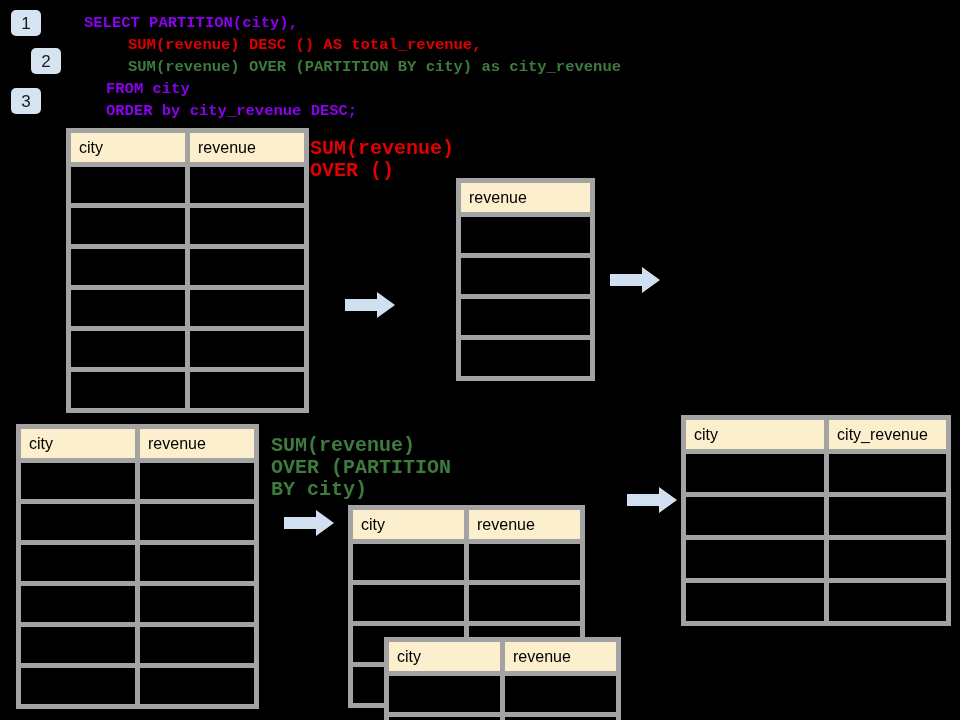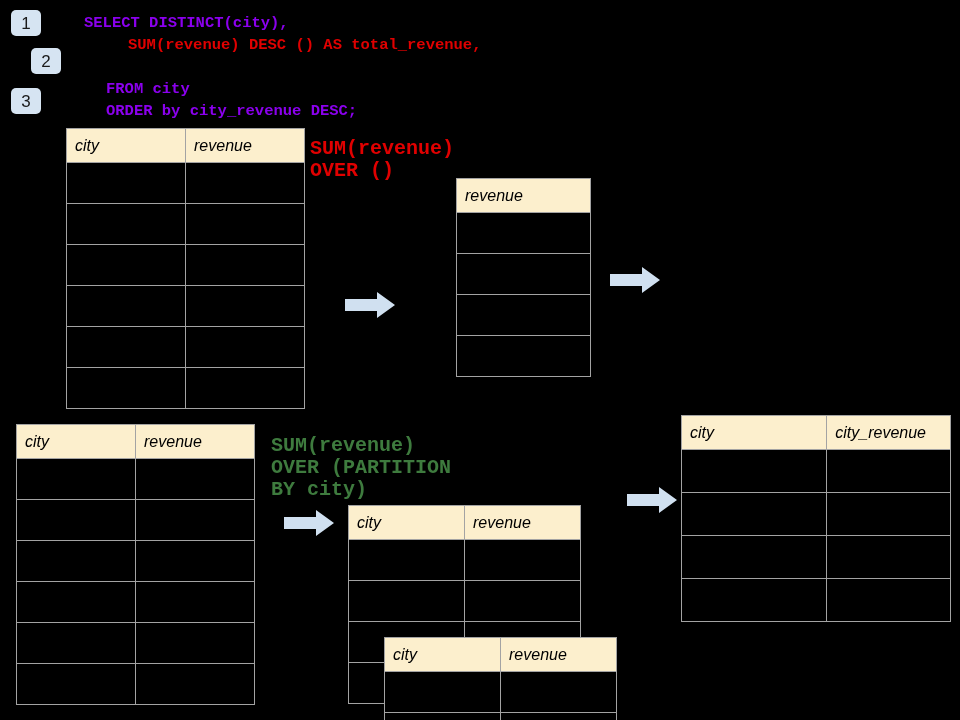"SELECT DISTINCT(city)," div.code { text: DISTINCT -> PARTITION }
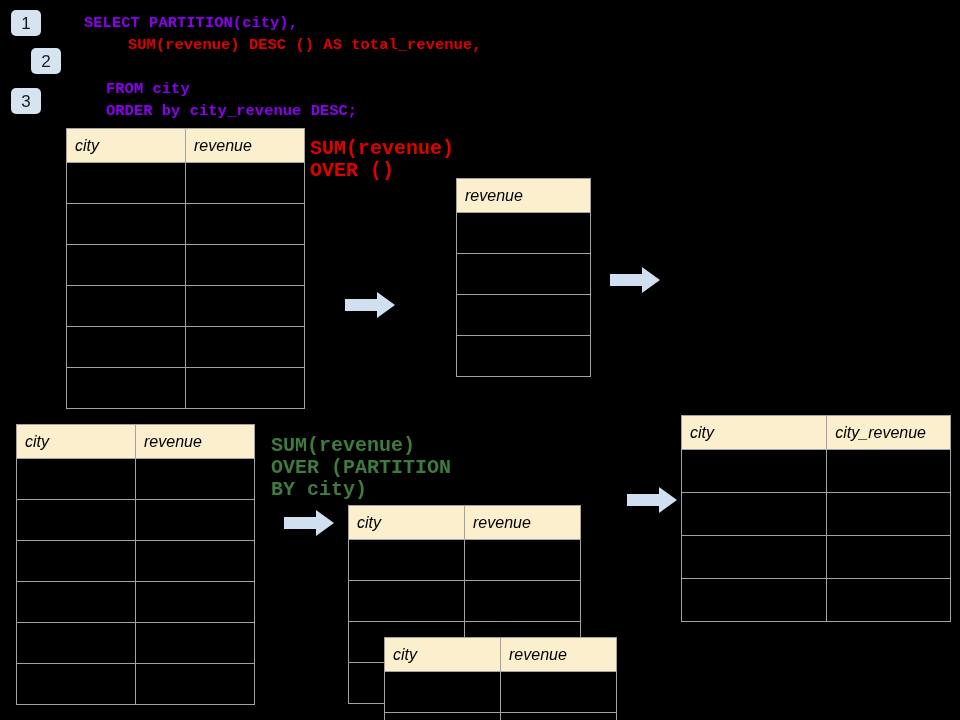"SUM(revenue) OVER (PARTITION BY city) as" div.code { html: none -> <div>SUM(revenue) OVER (PARTITION BY city) as city_revenue</div> }
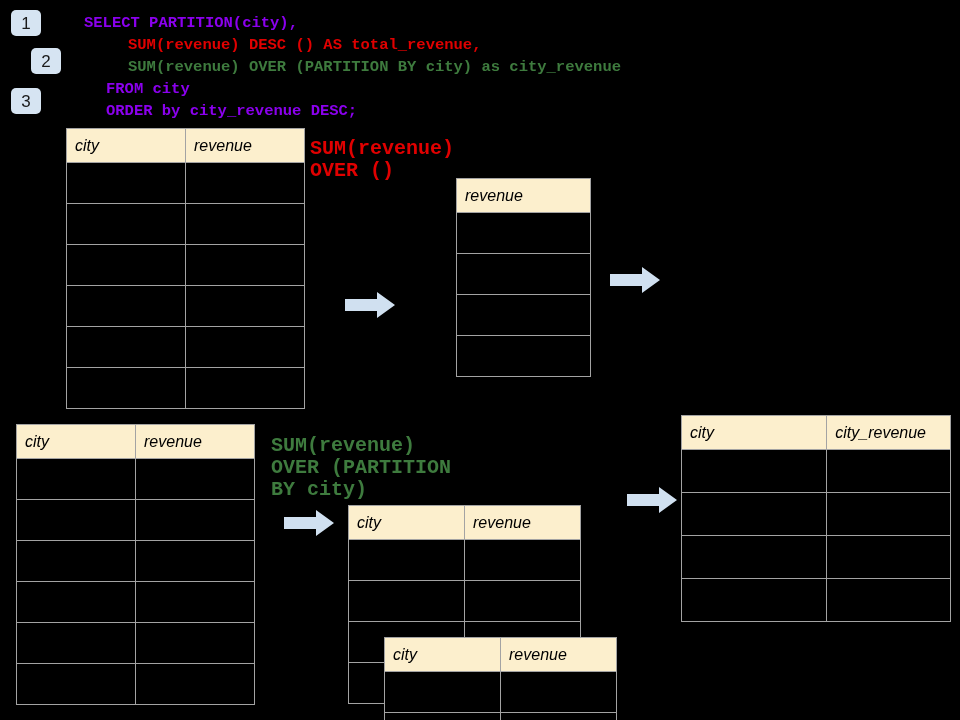"city" .tbl th, .tbl td { border: 1px solid #a3a3a3 -> 5px solid #a3a3a3; font-style: italic -> none }
